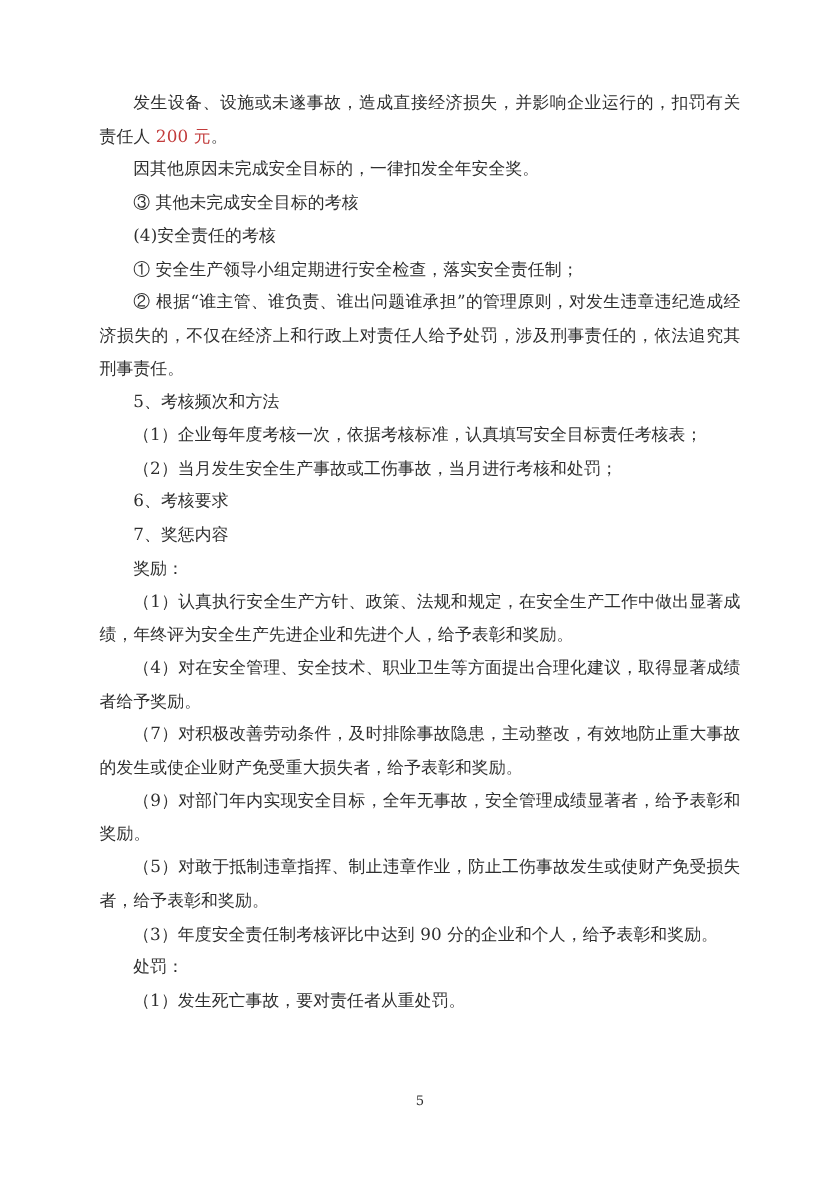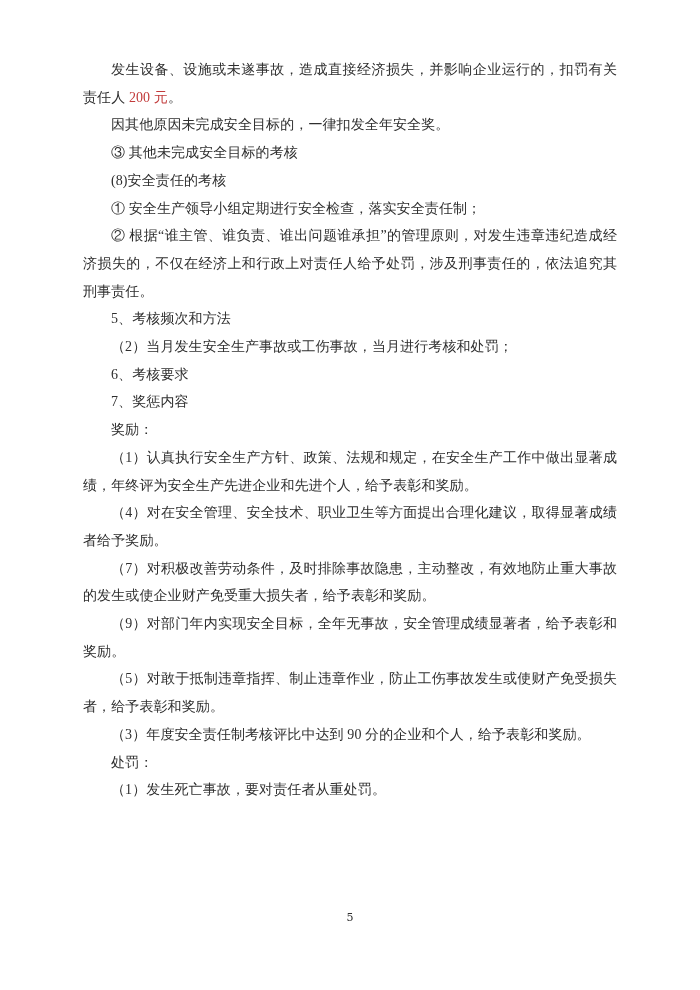"发生设备、设施或未遂事故，造成直接经济损失，并影响企业运行的，扣罚有关责任人" .content { font-family: Liberation Serif, serif -> none; top: 56px -> 73px }
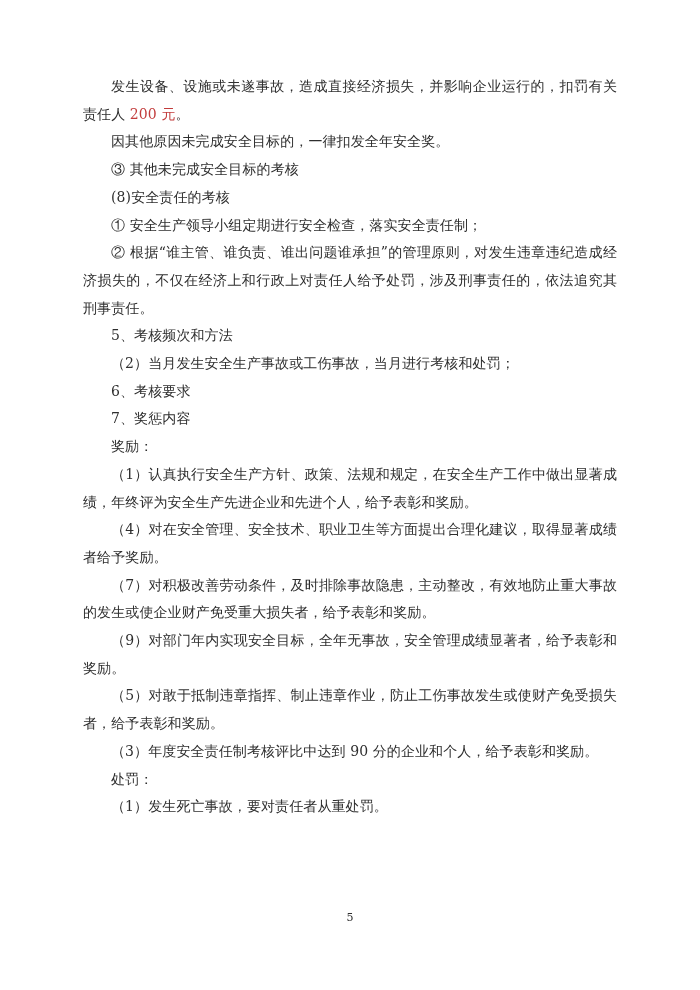"(8)安全责任的考核" p.para { text: 8 -> 4 }
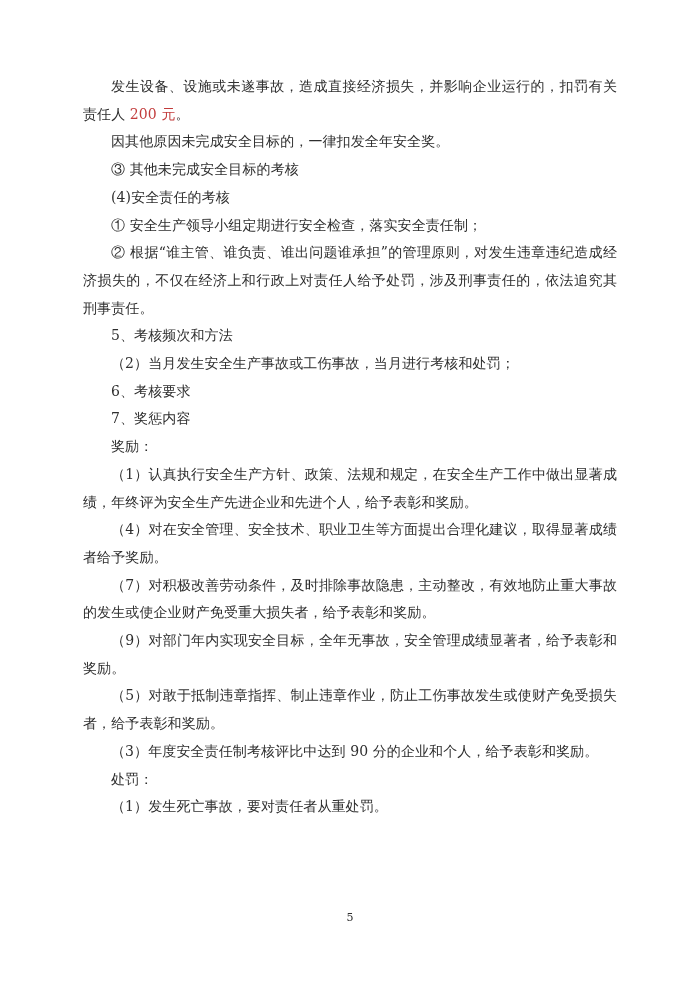"（1）企业每年度考核一次，依据考核标准，认真填写安全目标责任考核表；" p.para { html: none -> <p>（1）企业每年度考核一次，依据考核标准，认真填写安全目标责任考核表；</p> }
